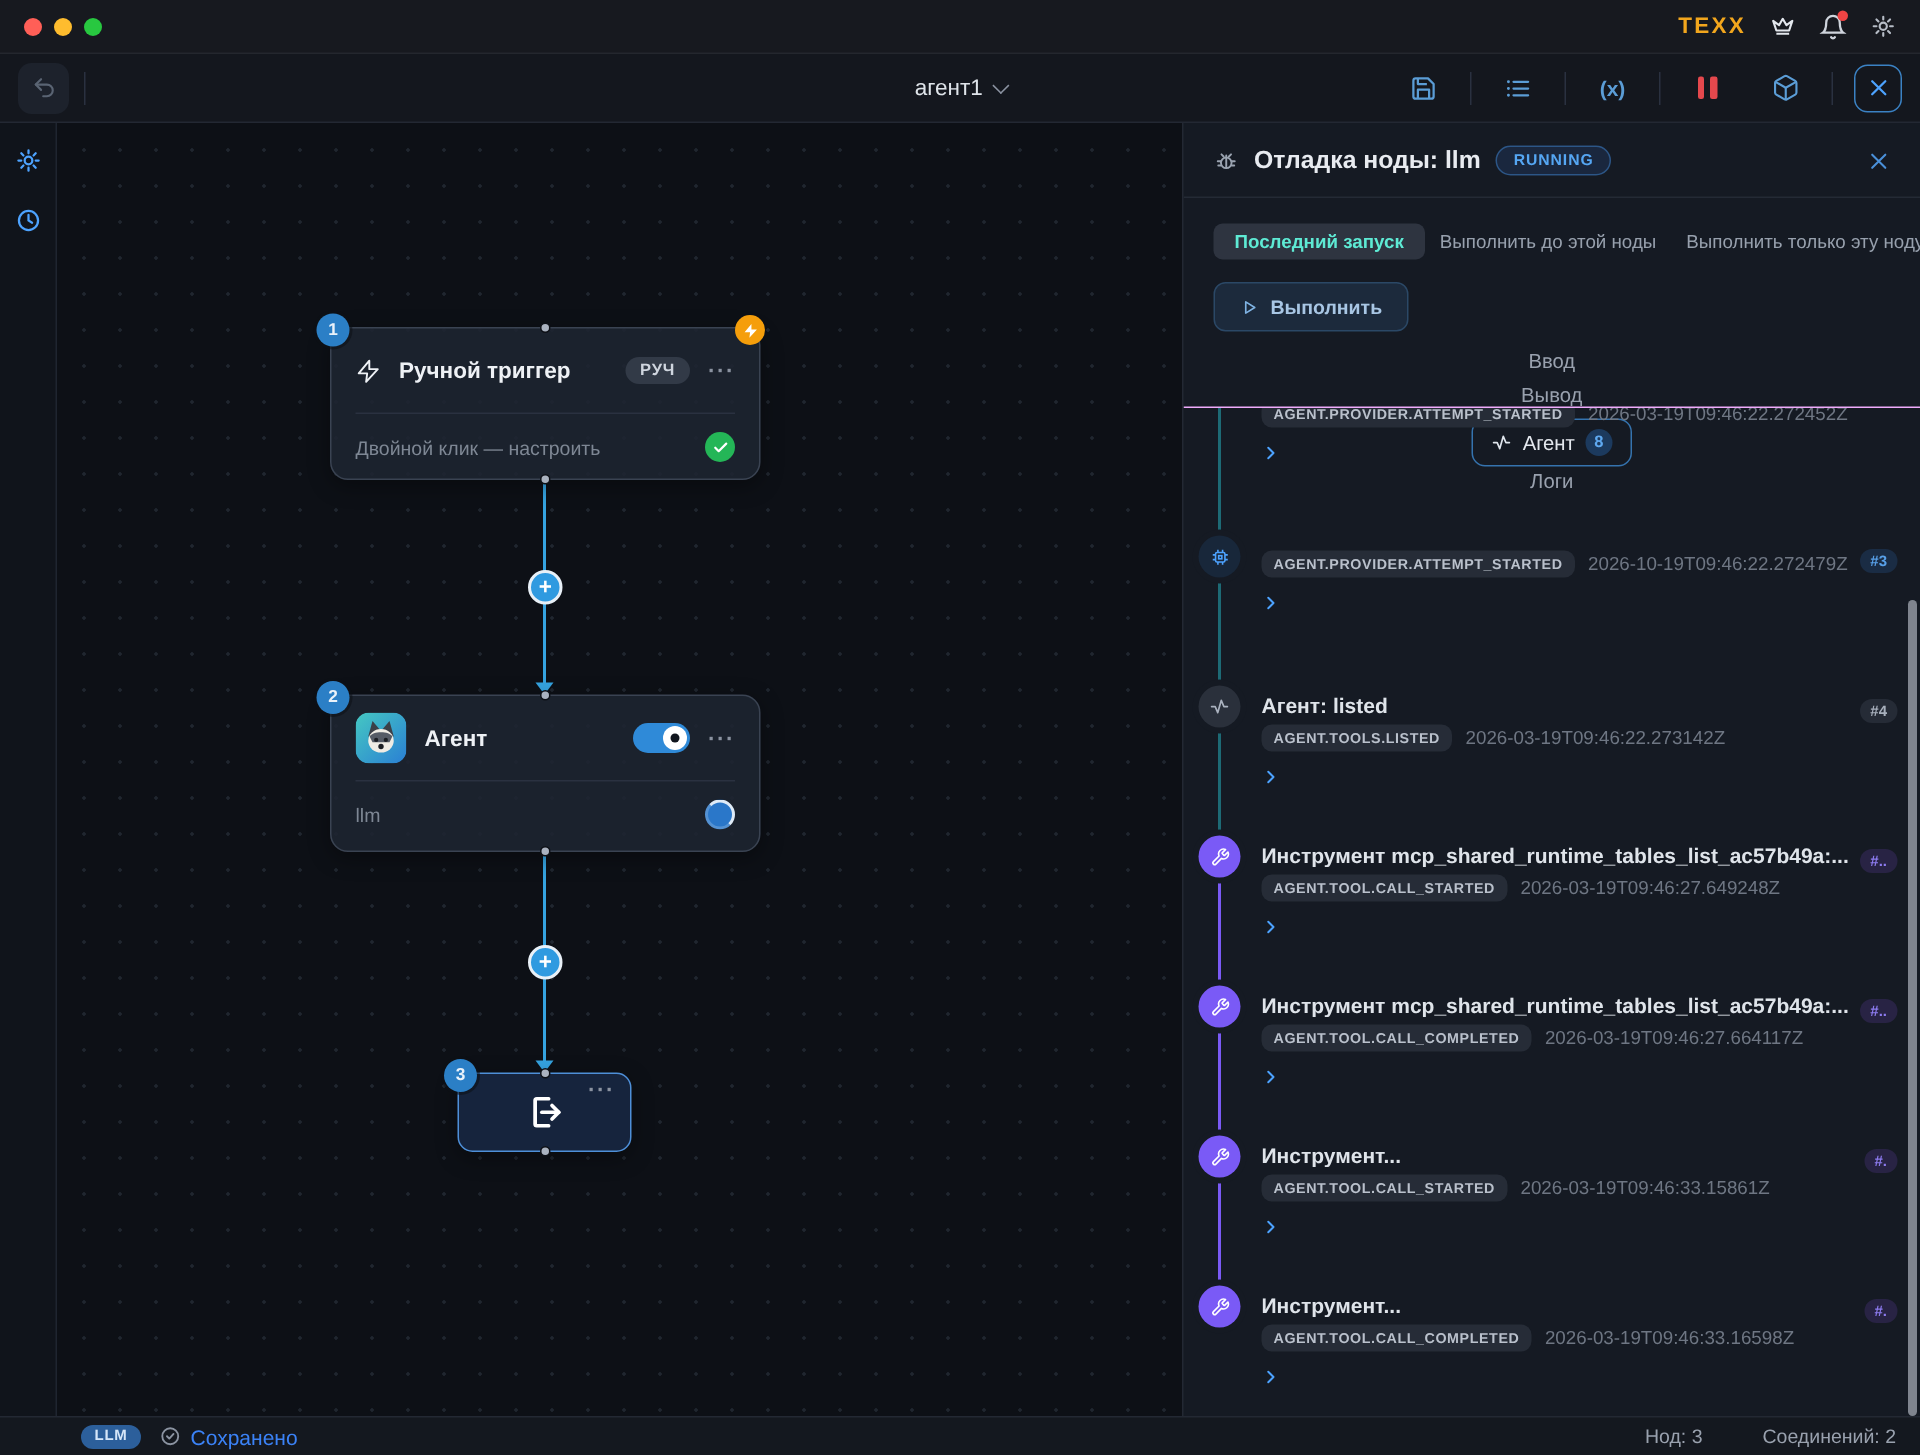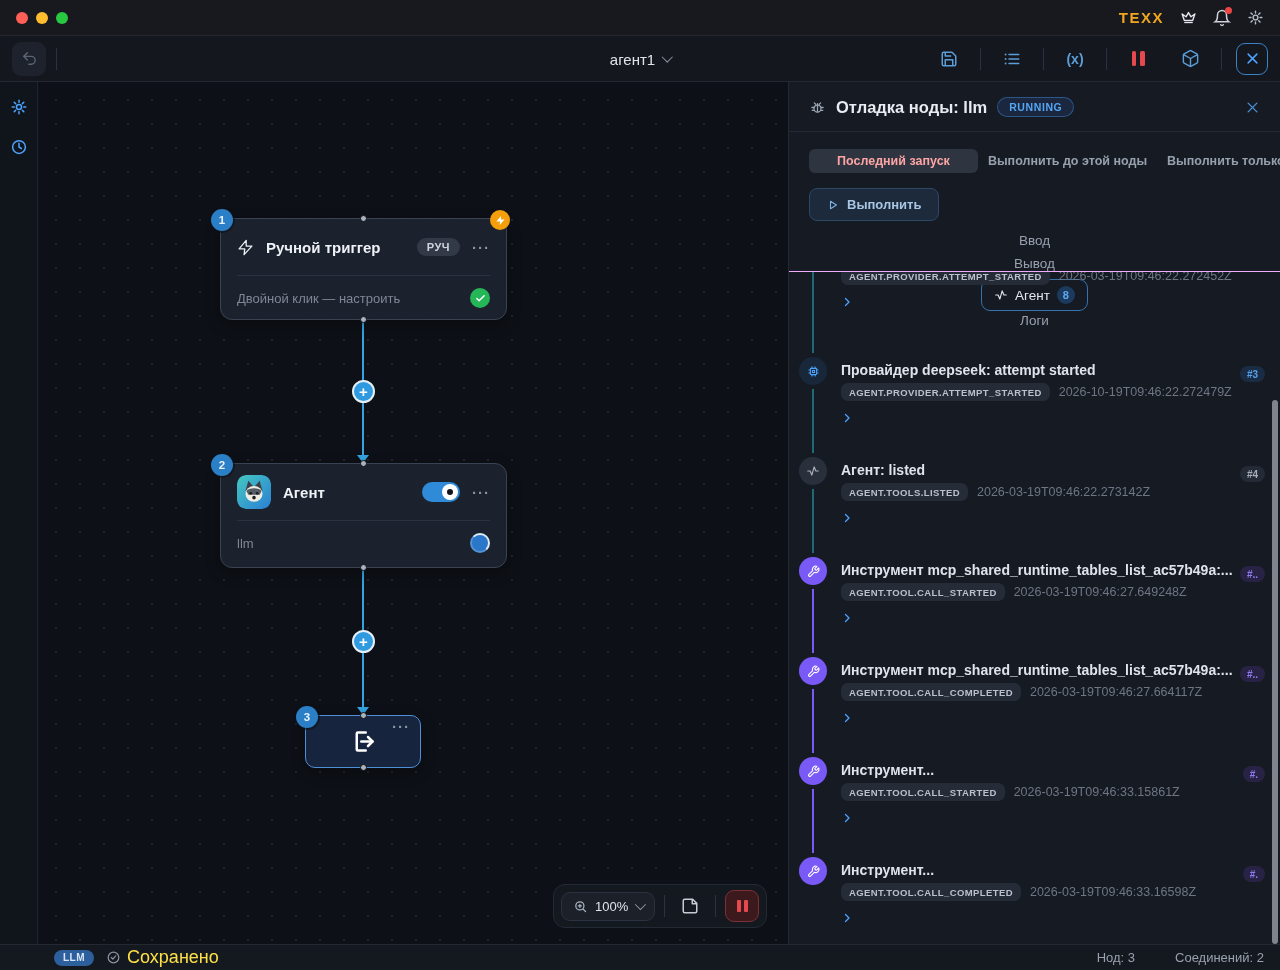"Последний запуск" .mode-chip { color: #fca5a5 -> #5eead4; padding: 5px 28px -> 5px 14px }
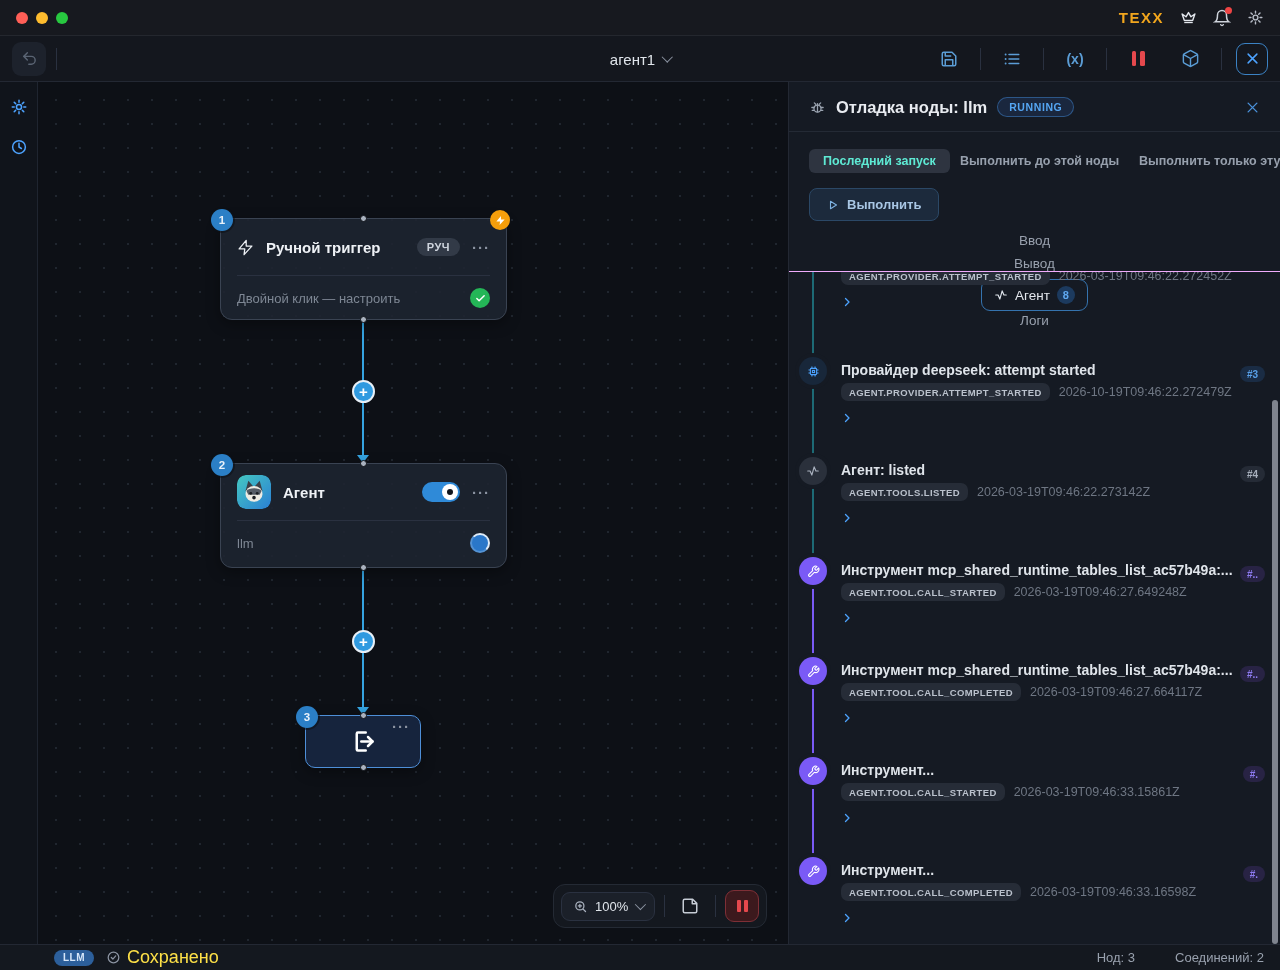"Выполнить до этой ноды" .mode-item { font-weight: bold -> none }
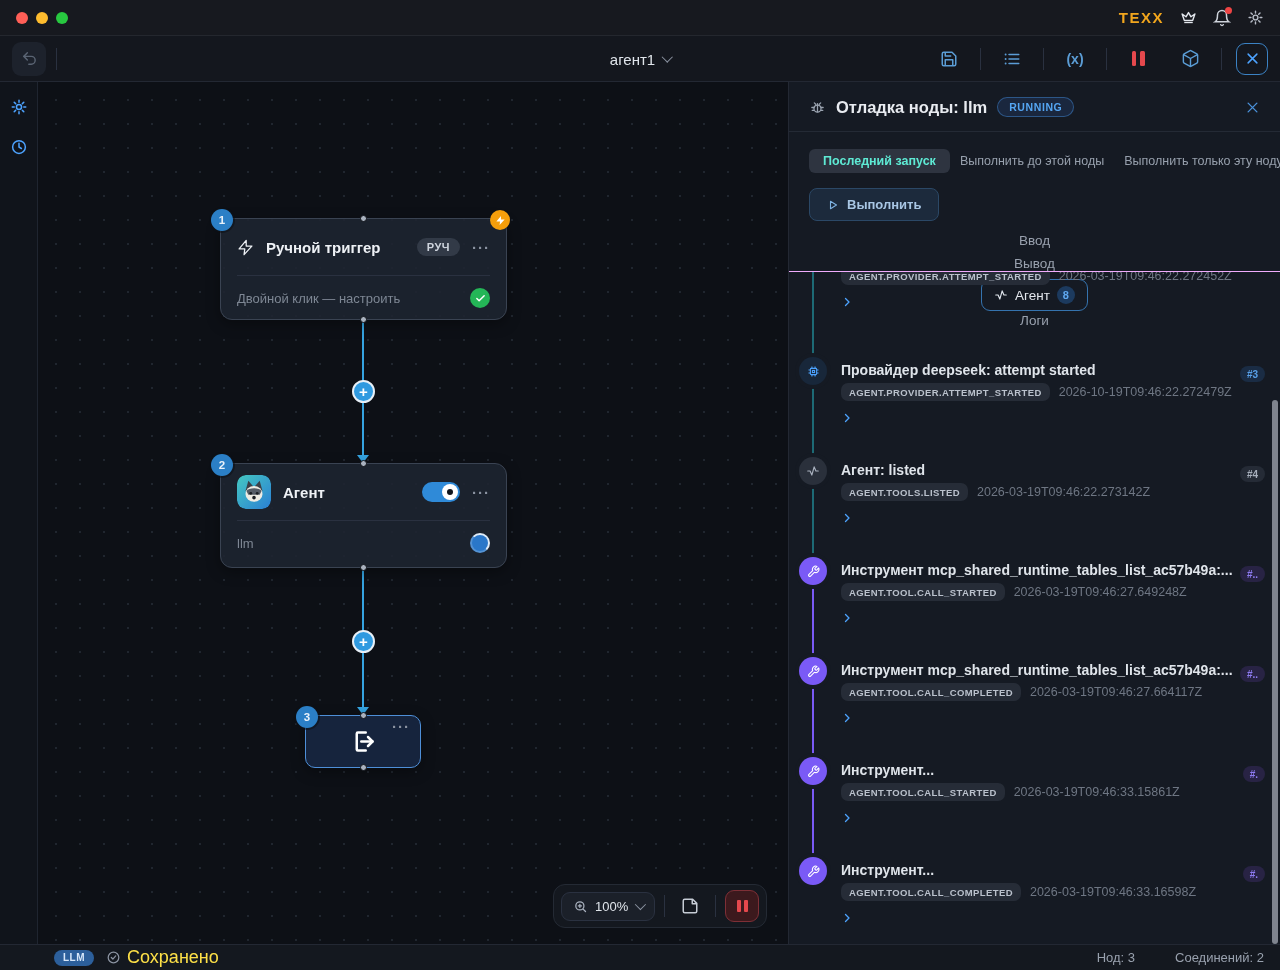"Провайдер deepseek: attempt started" div.evt-title { html: <div>Провайдер deepseek: attempt started</div> -> none }
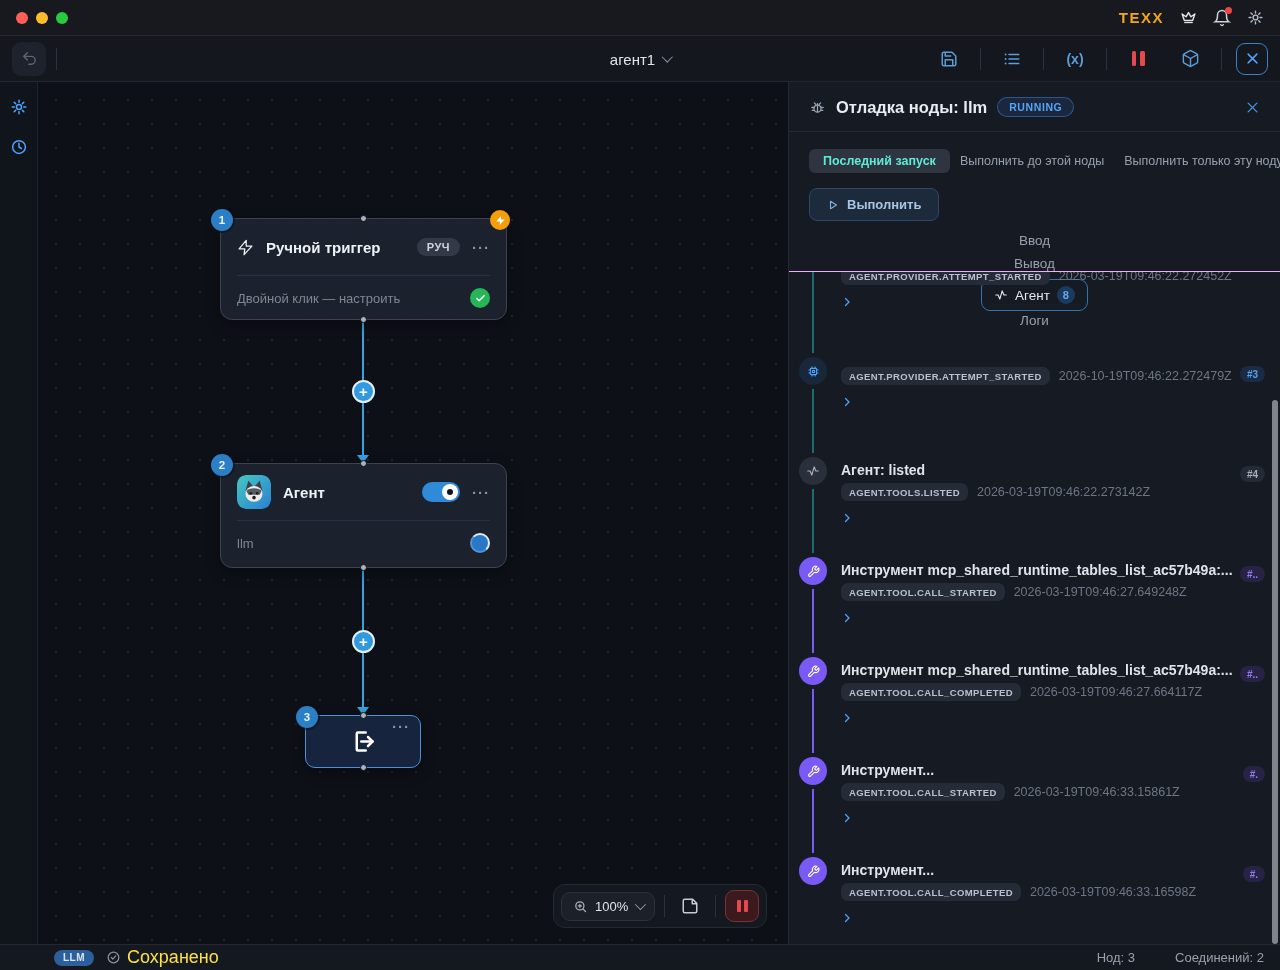"100%" div.zoom-controls { html: <div> <div> <svg> <circle></circle> <path></path> <path></path> </svg> <span>100%</span> <i></i> </div> <div></div> <div> <svg> <path></path> <path></path> </svg> </div> <div></div> <div> <i></i> <i></i> </div> </div> -> none }
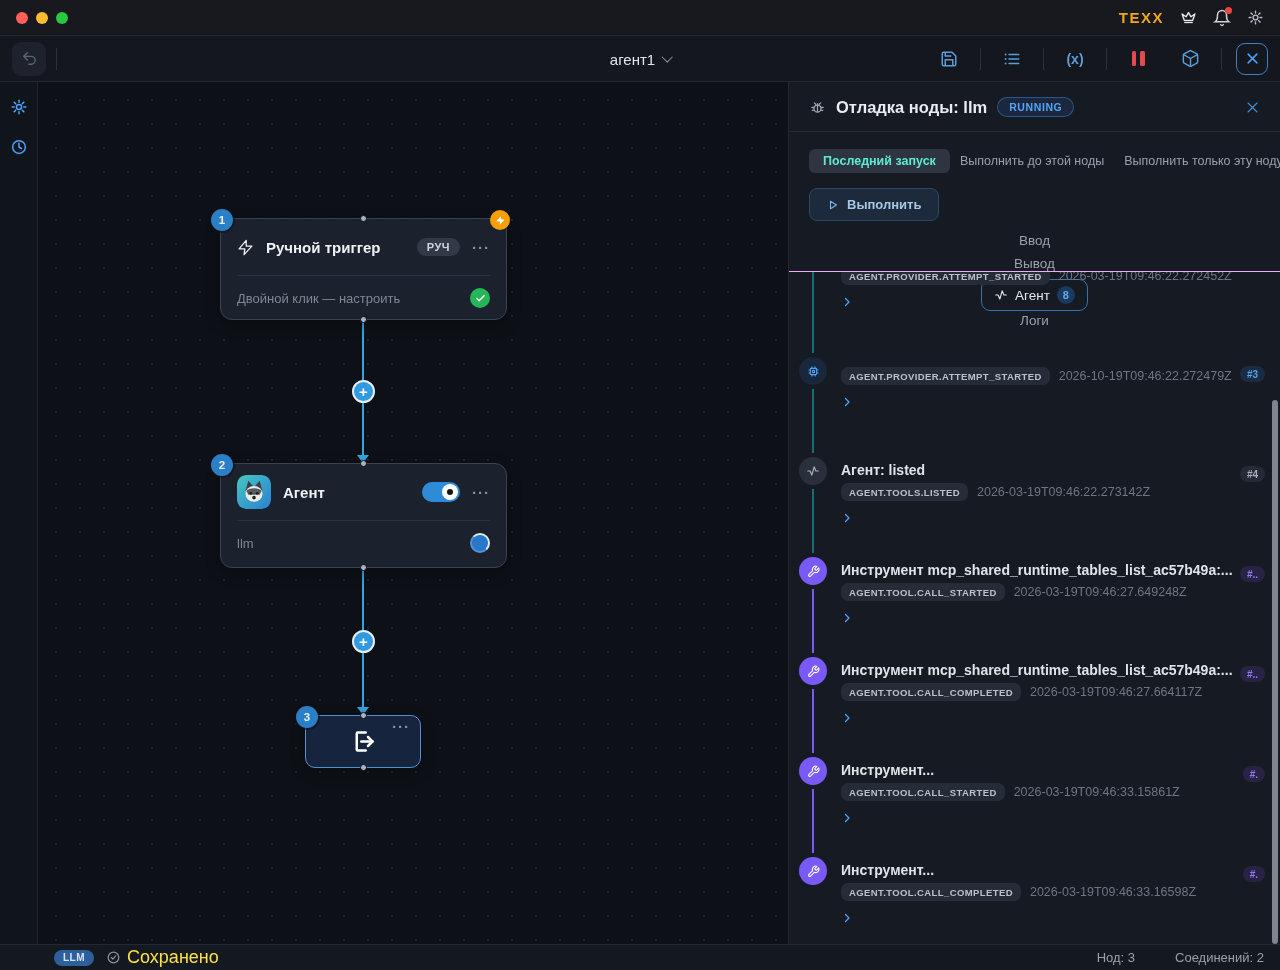"Сохранено" .saved { color: #fde047 -> #3b82f6; font-size: 18px -> 14px }
